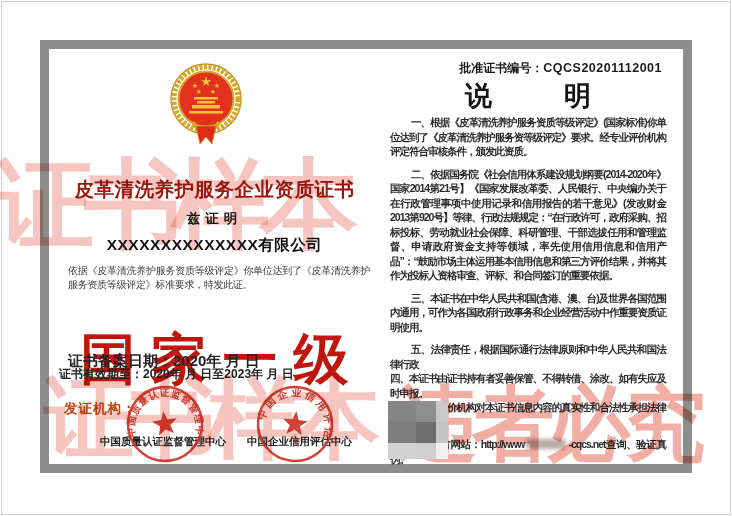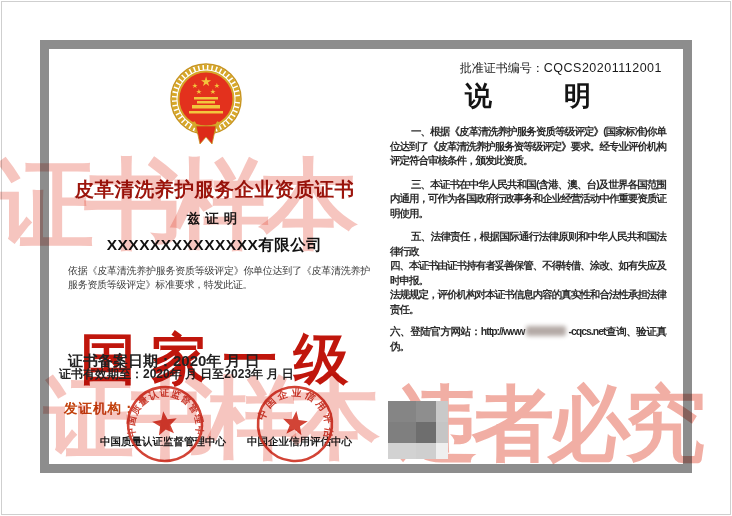"批准证书编号：CQCS20201112001" #approval-line { font-weight: normal -> bold }
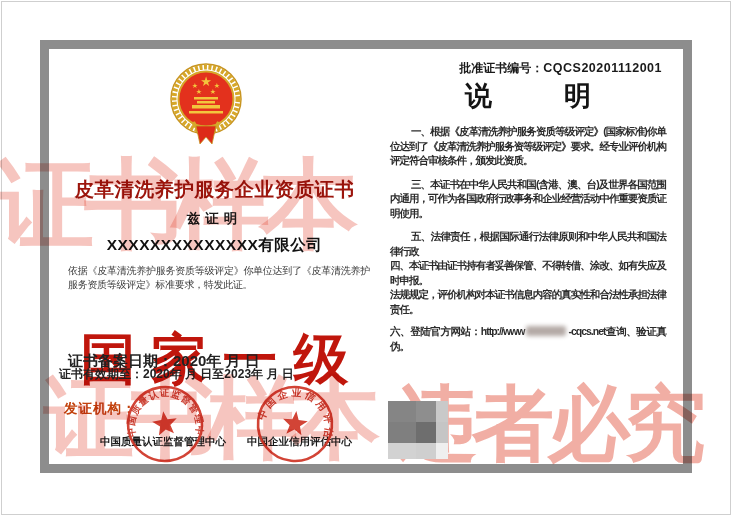"一、根据《皮革清洗养护服务资质等级评定》(国家标准)你单位达到了《皮革清洗养护服" .indent { margin-top: 9px -> none }
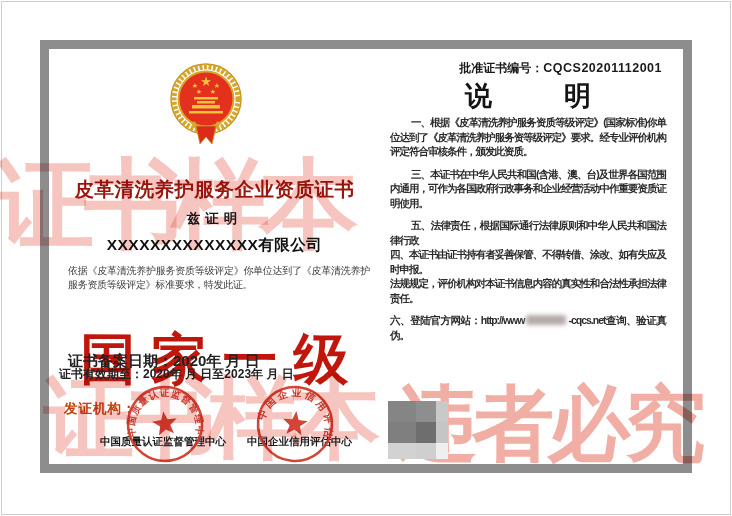"二、依据国务院《社会信用体系建设规划纲要(2014-2020年》国家2014第2" div.para { html: none -> <div>二、依据国务院《社会信用体系建设规划纲要(2014-2020年》国家2014第21号】《国家发展改革委、人民银行、中央编办关于在行政管理事项中使用记录和信用报告的若干意见》(发改财金2013第920号】等律、行政法规规定：“在行政许可，政府采购、招标投标、劳动就业社会保障、科研管理、干部选拔任用和管理监督、申请政府资金支持等领域，率先使用信用信息和信用产品”：“鼓励市场主体运用基本信用信息和第三方评价结果，并将其作为投标人资格审查、评标、和合同签订的重要依据。</div> }
